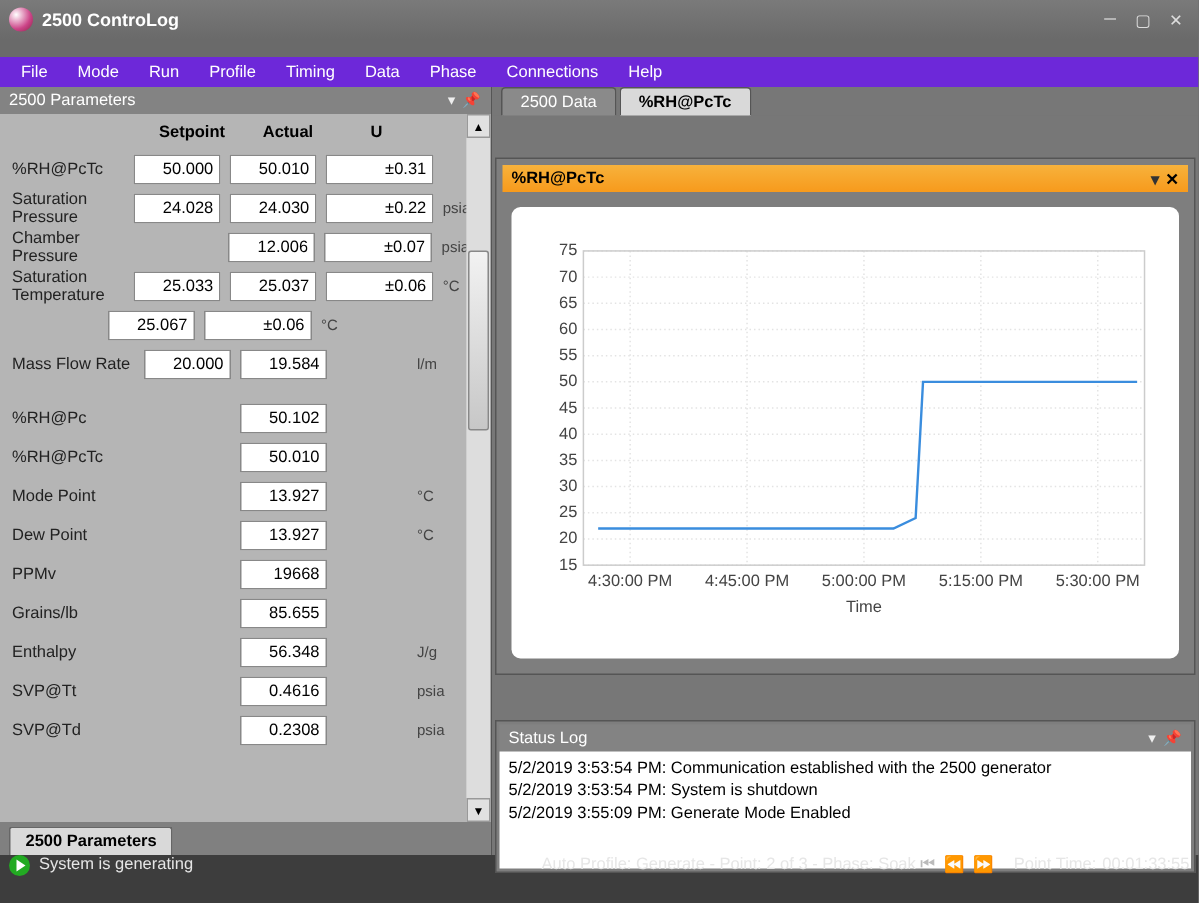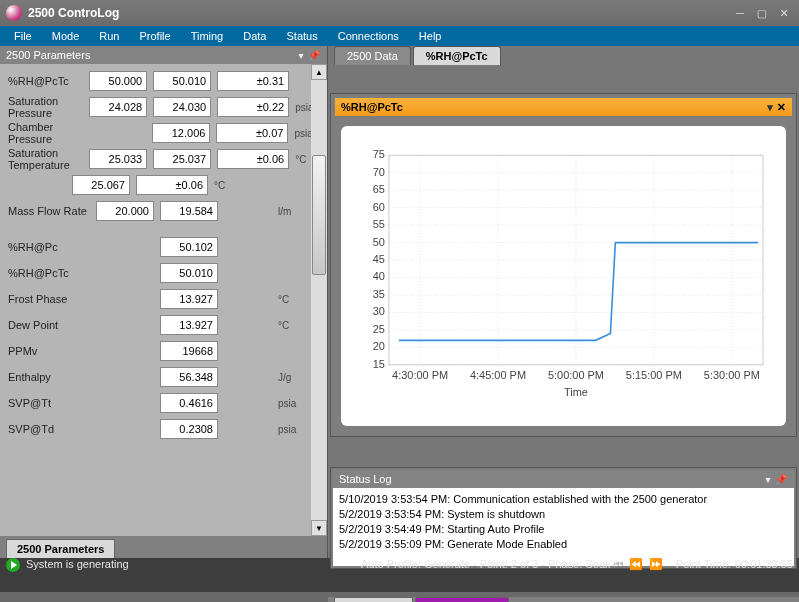"File" .menubar { background: #0369a1 -> #6d28d9; margin-top: none -> 12px }
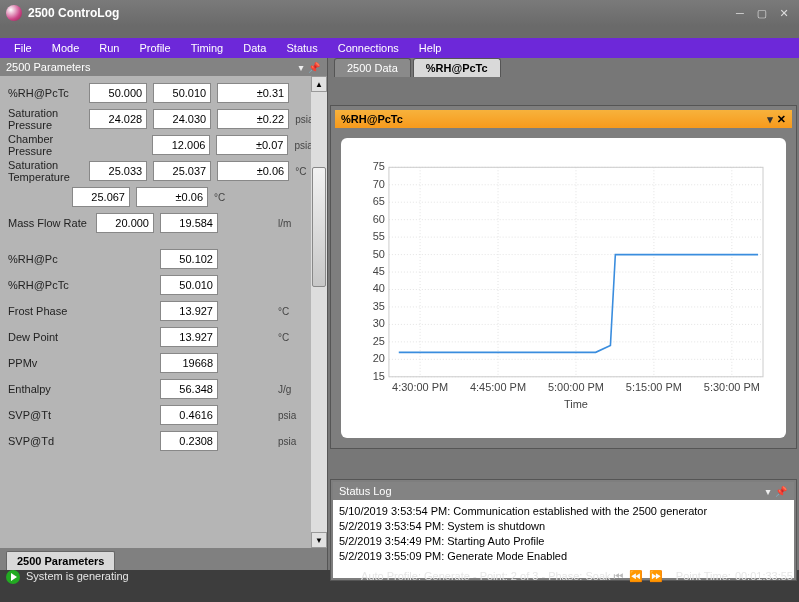"Status" div.menu-item { text: Status -> Phase }
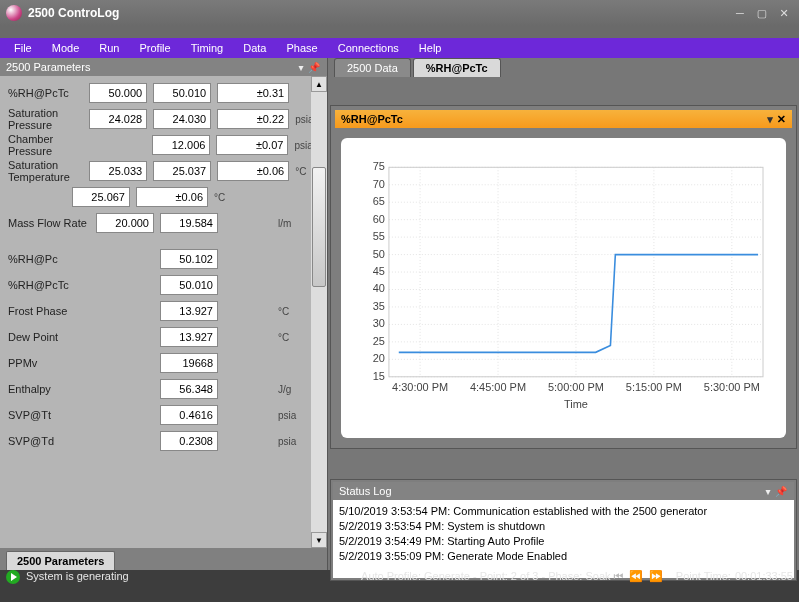"Setpoint" div.col-headers { html: none -> <div> <div></div> <div>Setpoint</div> <div>Actual</div> <div>U</div> </div> }
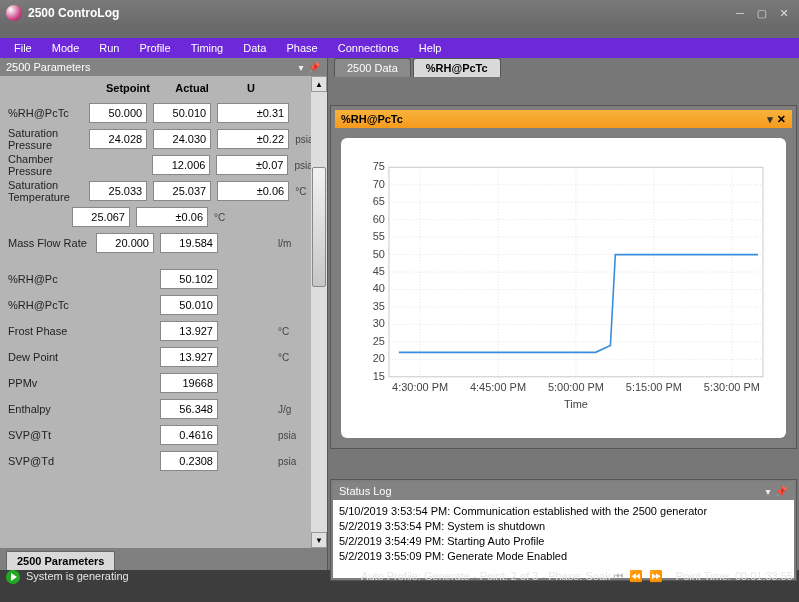"Frost Phase" div.lbl { text: Frost Phase -> Mode Point }
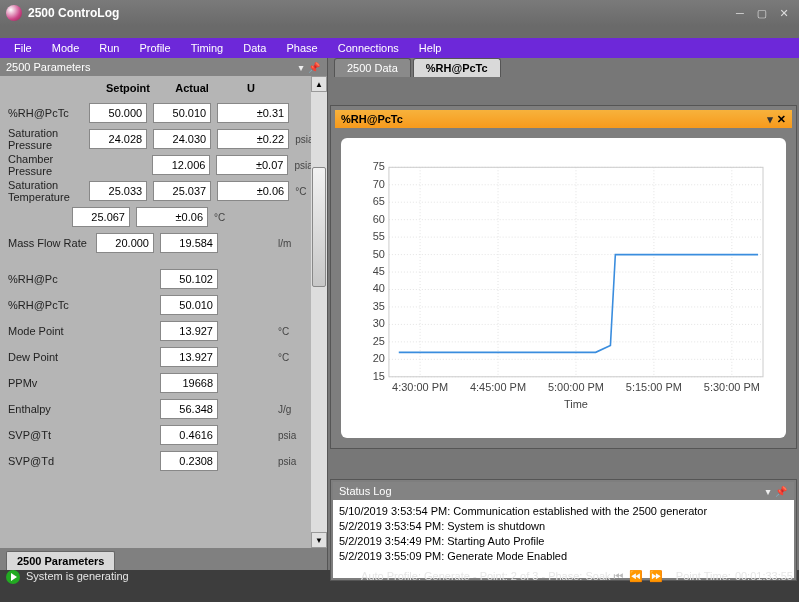"Grains/lb" div.row { html: none -> <div> <div>Grains/lb</div> <div></div> <input> <div></div> <div></div> </div> }
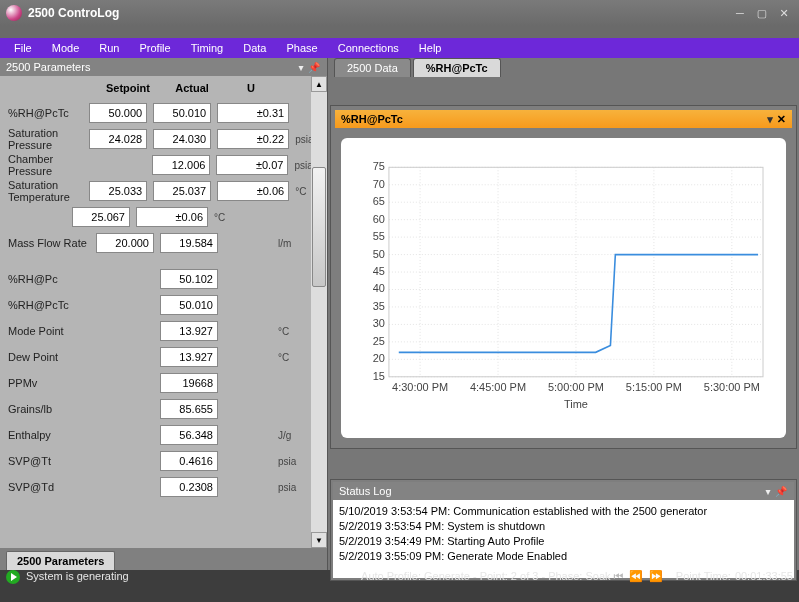"5/10/2019 3:53:54 PM: Communication" div.logline { text: 5/10/2019 -> 5/2/2019 }
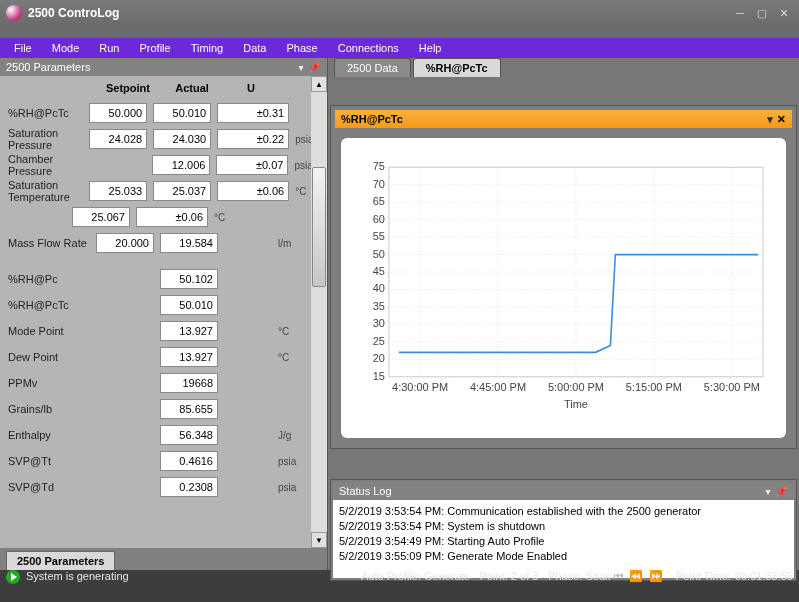"5/2/2019 3:54:49 PM: Starting Auto" div.logline { html: <div>5/2/2019 3:54:49 PM: Starting Auto Profile</div> -> none }
